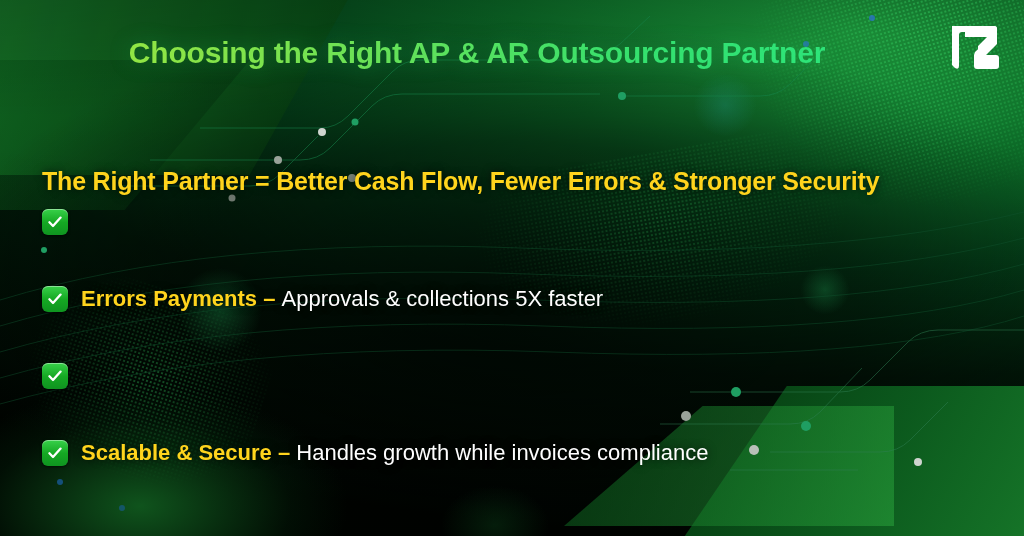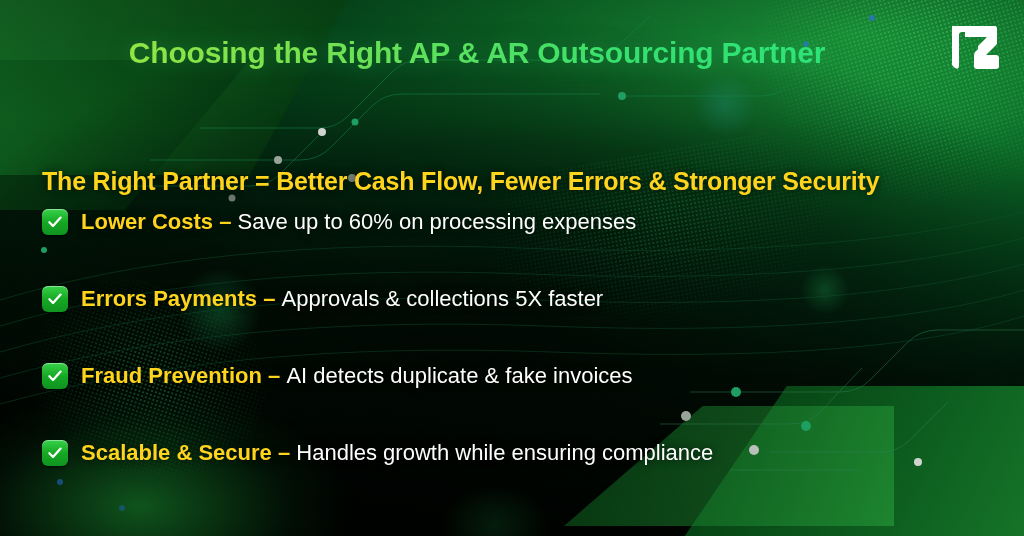"Lower Costs – Save up" span.btxt { html: <span> <span>Lower Costs</span><span>&nbsp;</span><span>–</span><span>&nbsp;</span><span>Save up to 60% on processing expenses</span> </span> -> none }
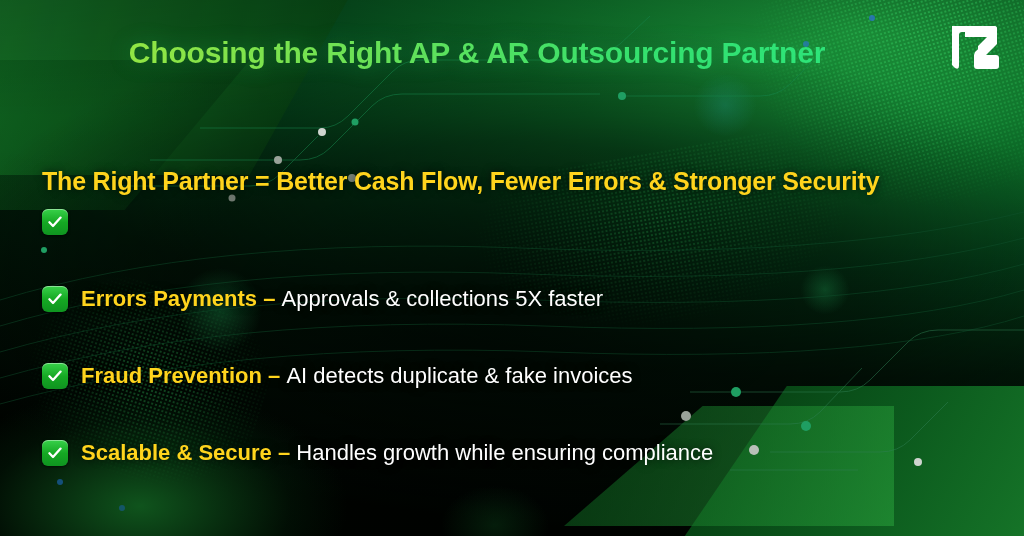"Fraud Prevention – AI detects" span.btxt { html: <span> <span>Fraud Prevention</span><span>&nbsp;</span><span>–</span><span>&nbsp;</span><span>AI detects duplicate &amp; fake invoices</span> </span> -> none }
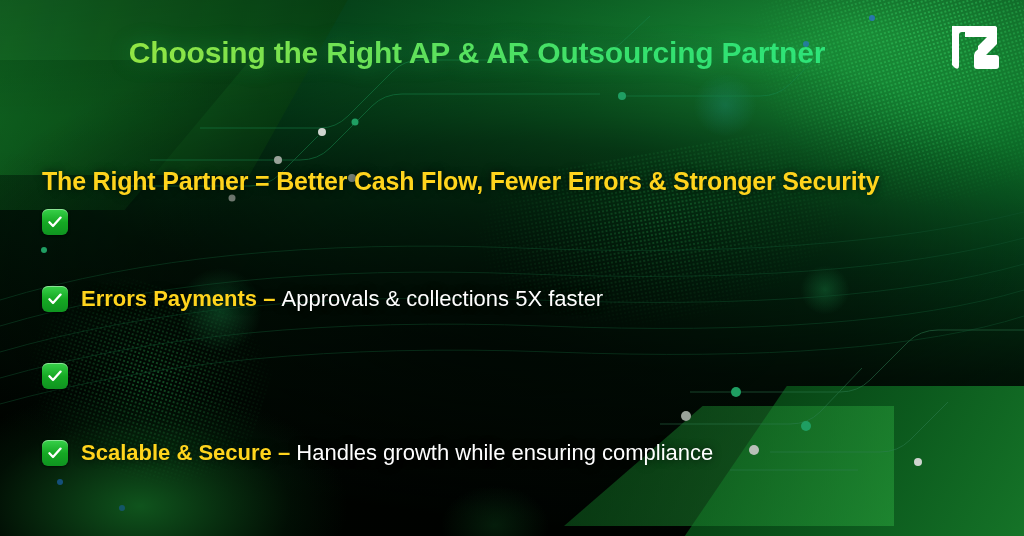"Handles growth while ensuring compliance" span.bdesc { text: ensuring -> invoices }
